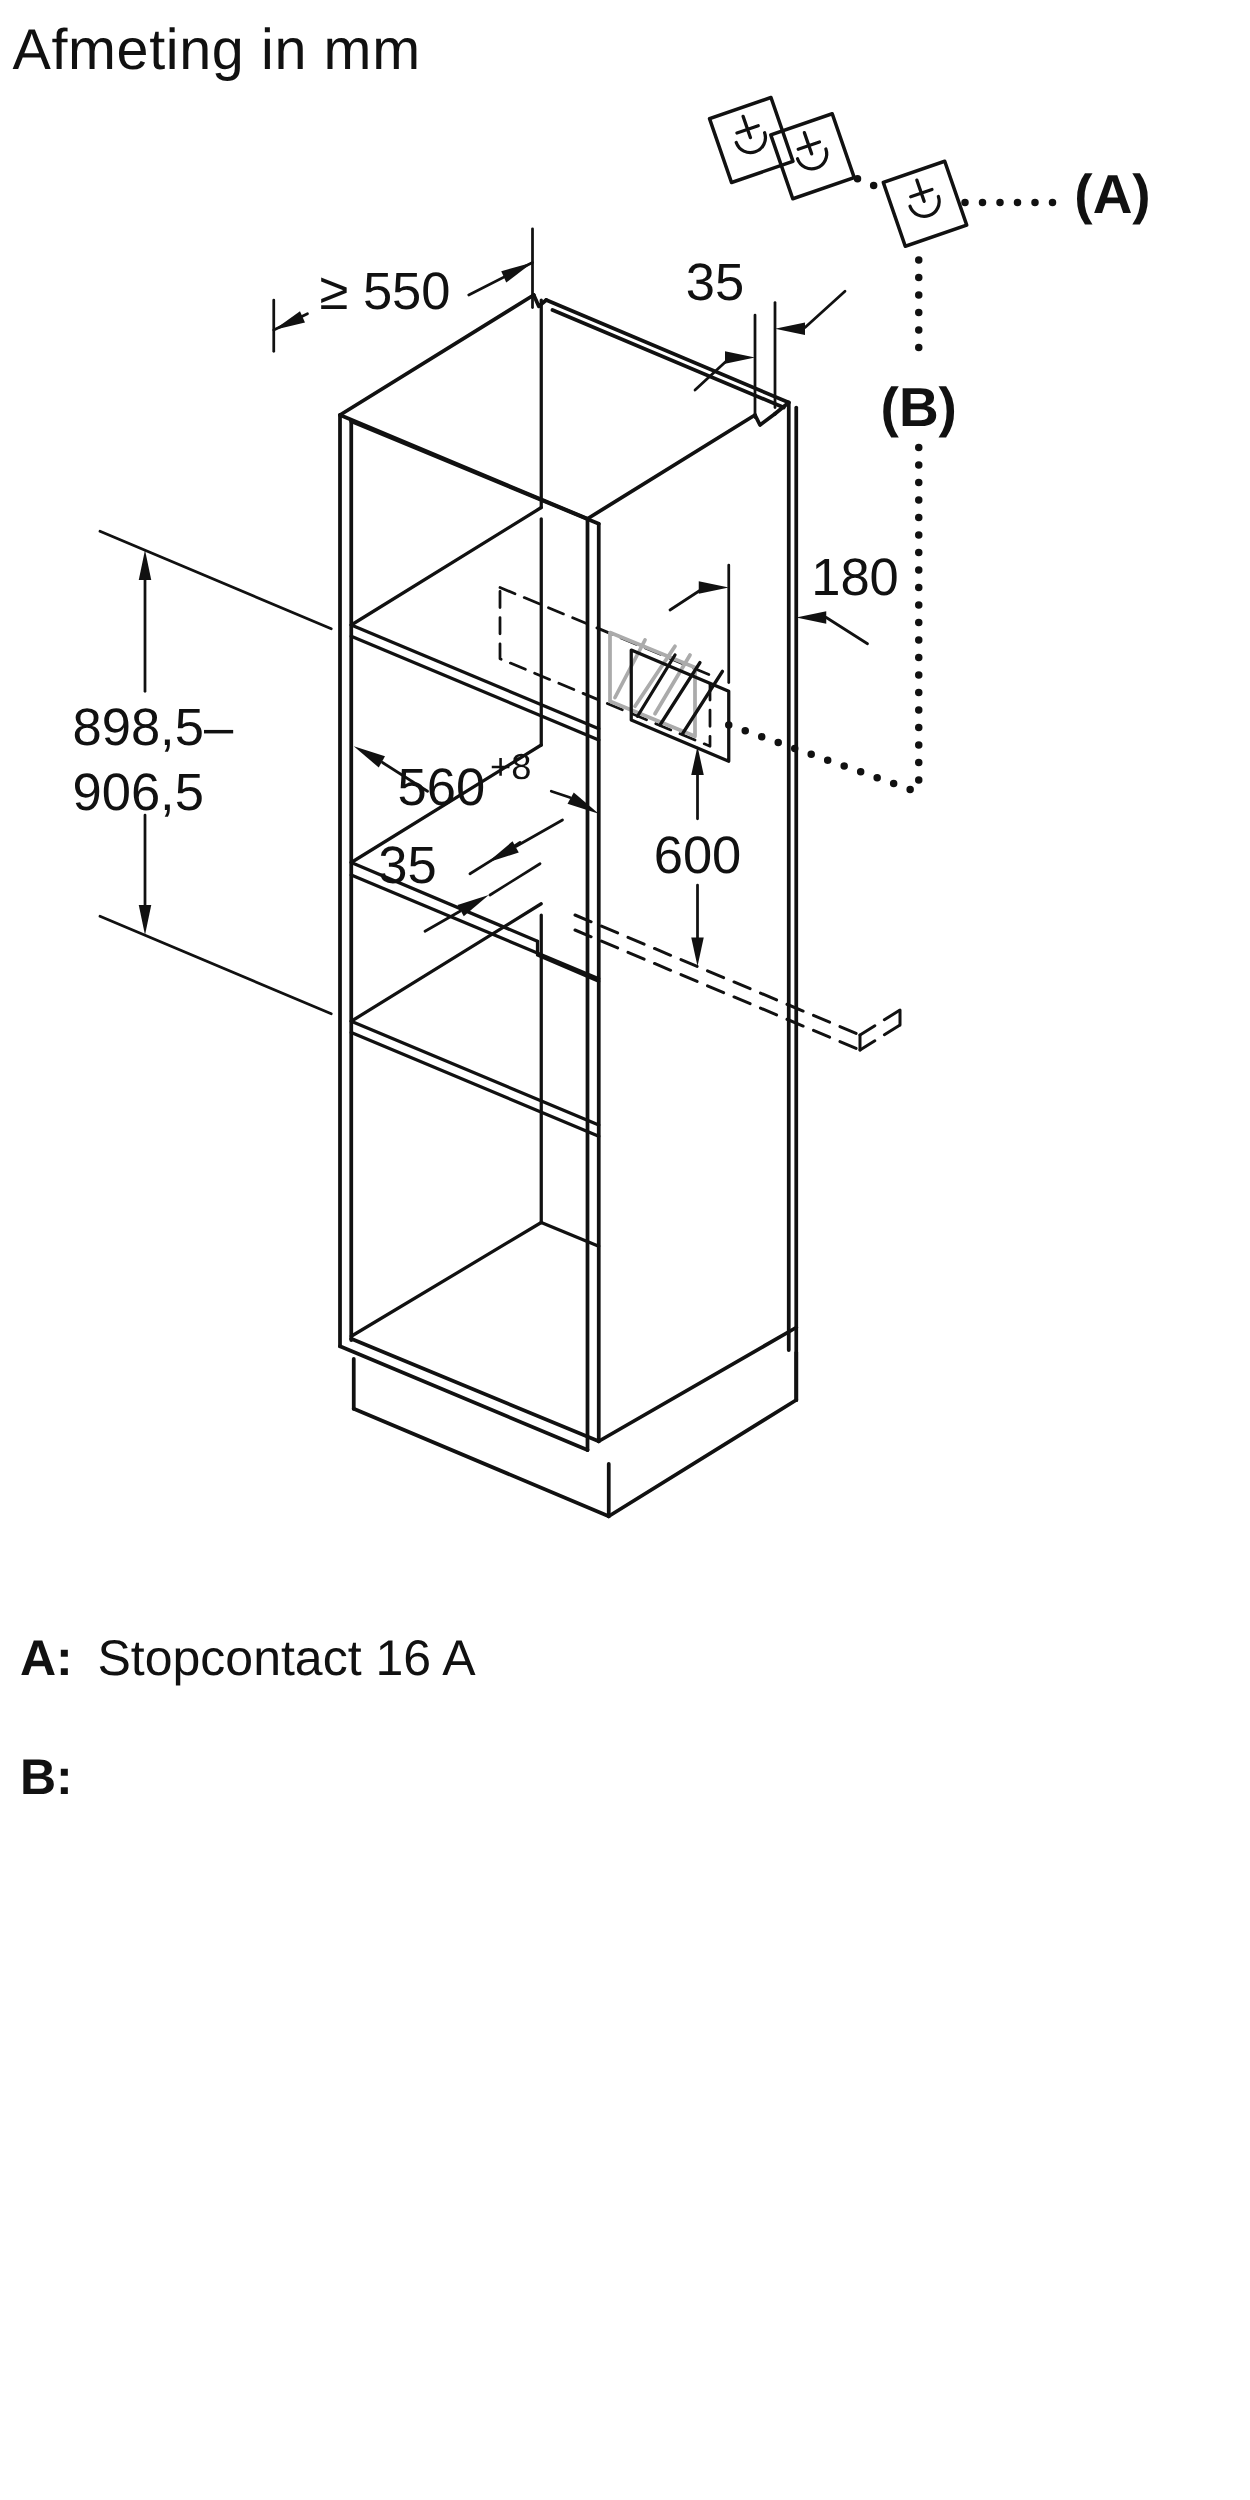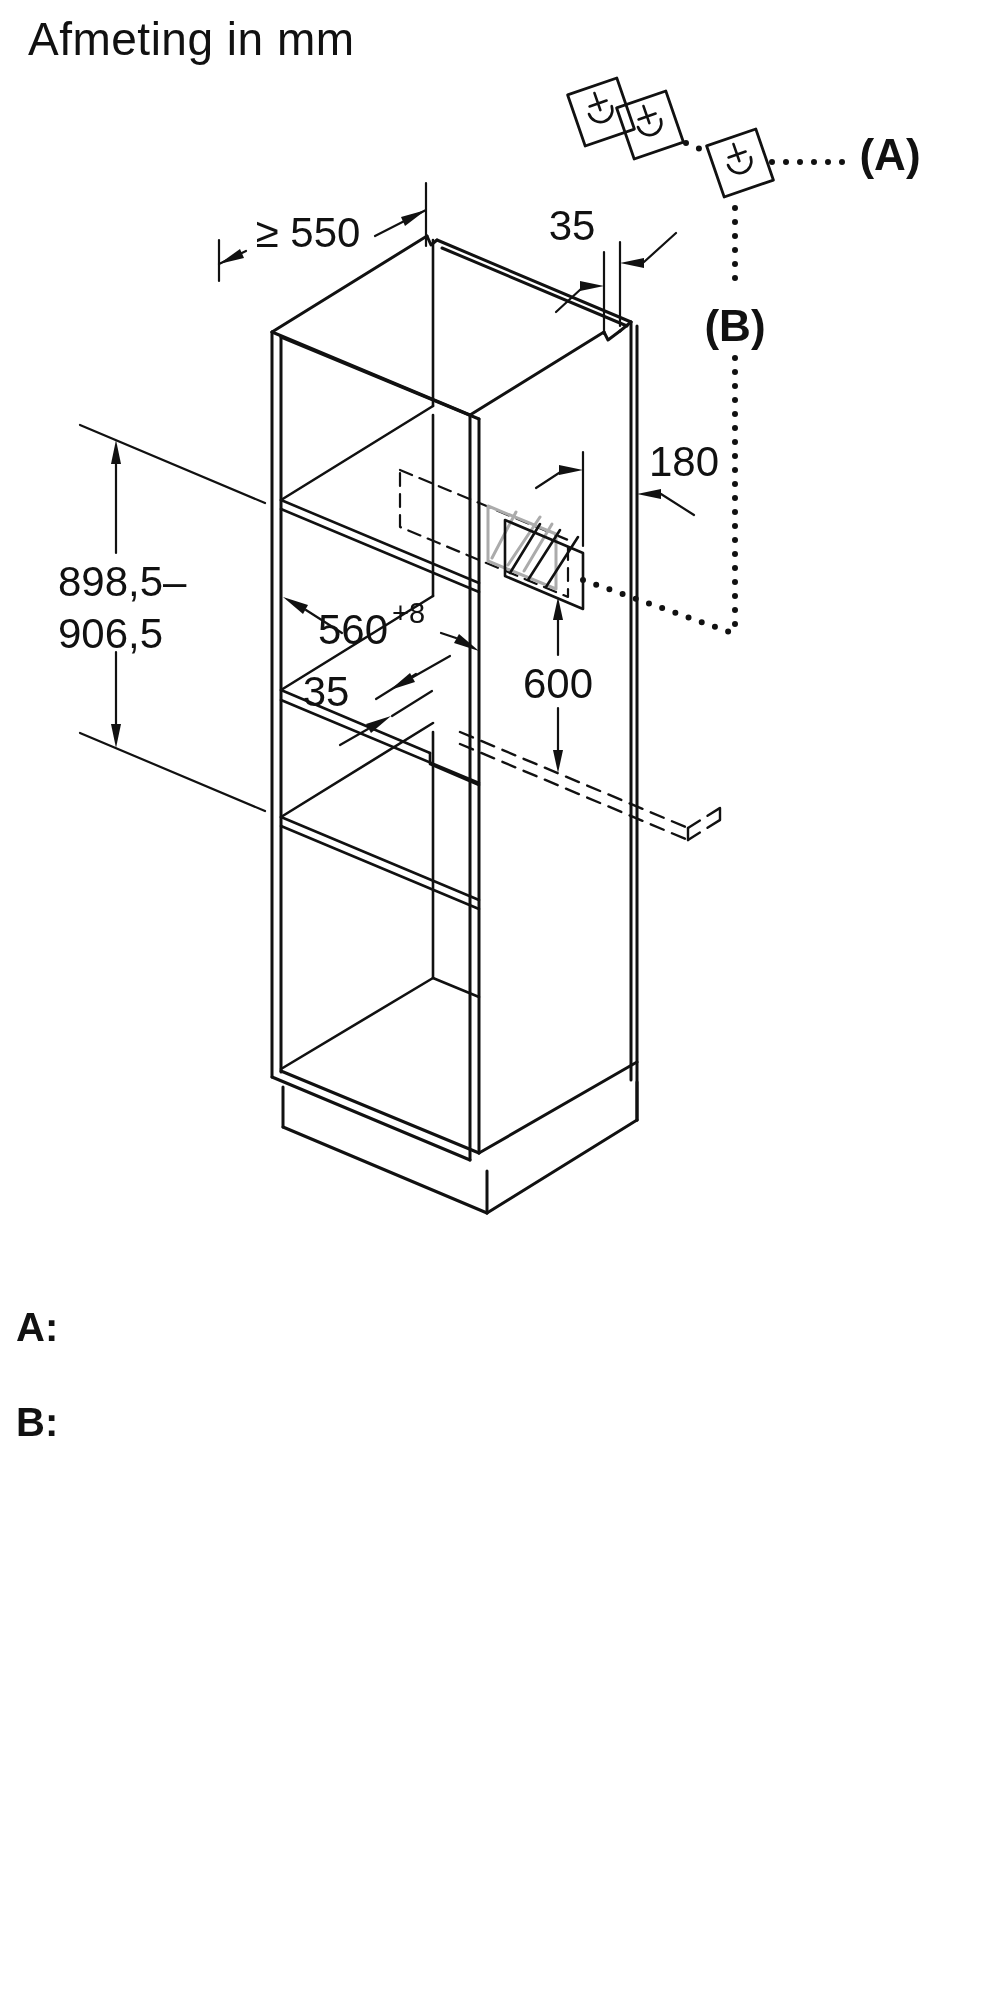"Afmeting in mm" .title { left: 28px -> 10px }
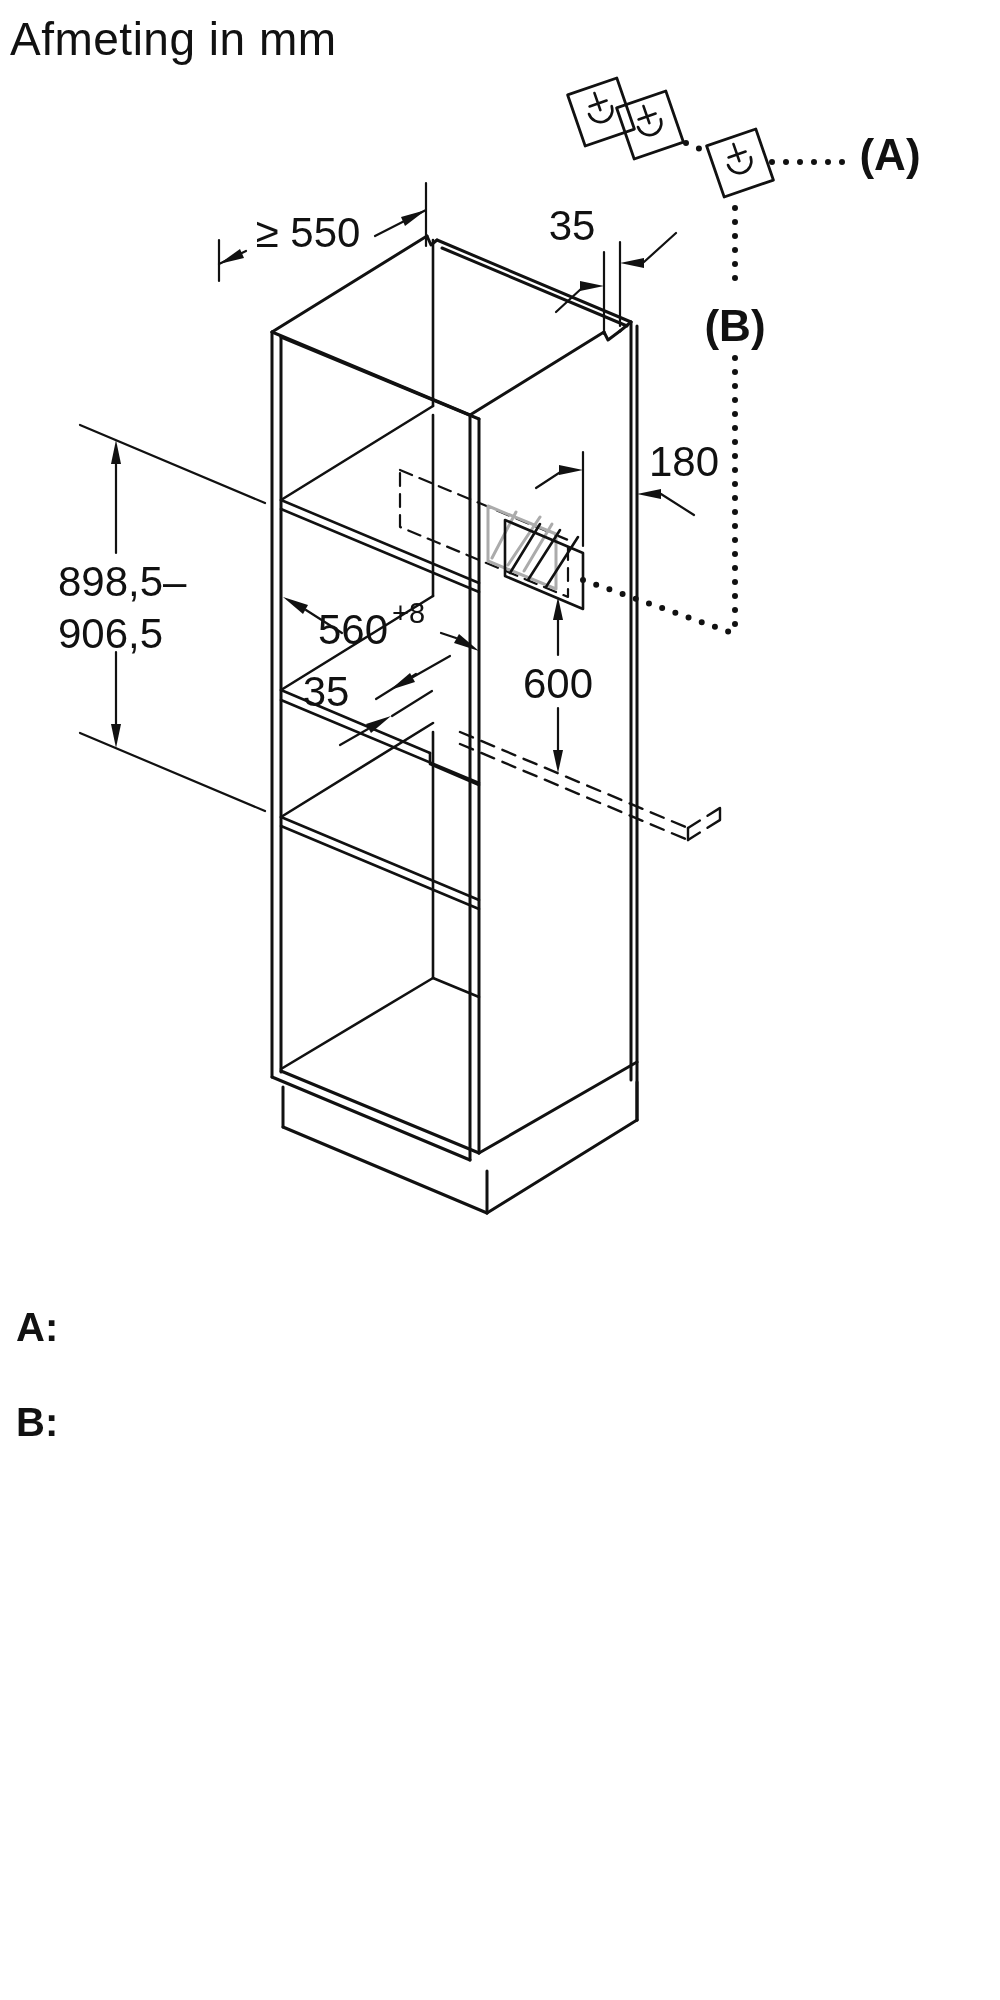"Stopcontact 16 A" span.legend-text { html: none -> <span>Stopcontact 16 A</span> }
